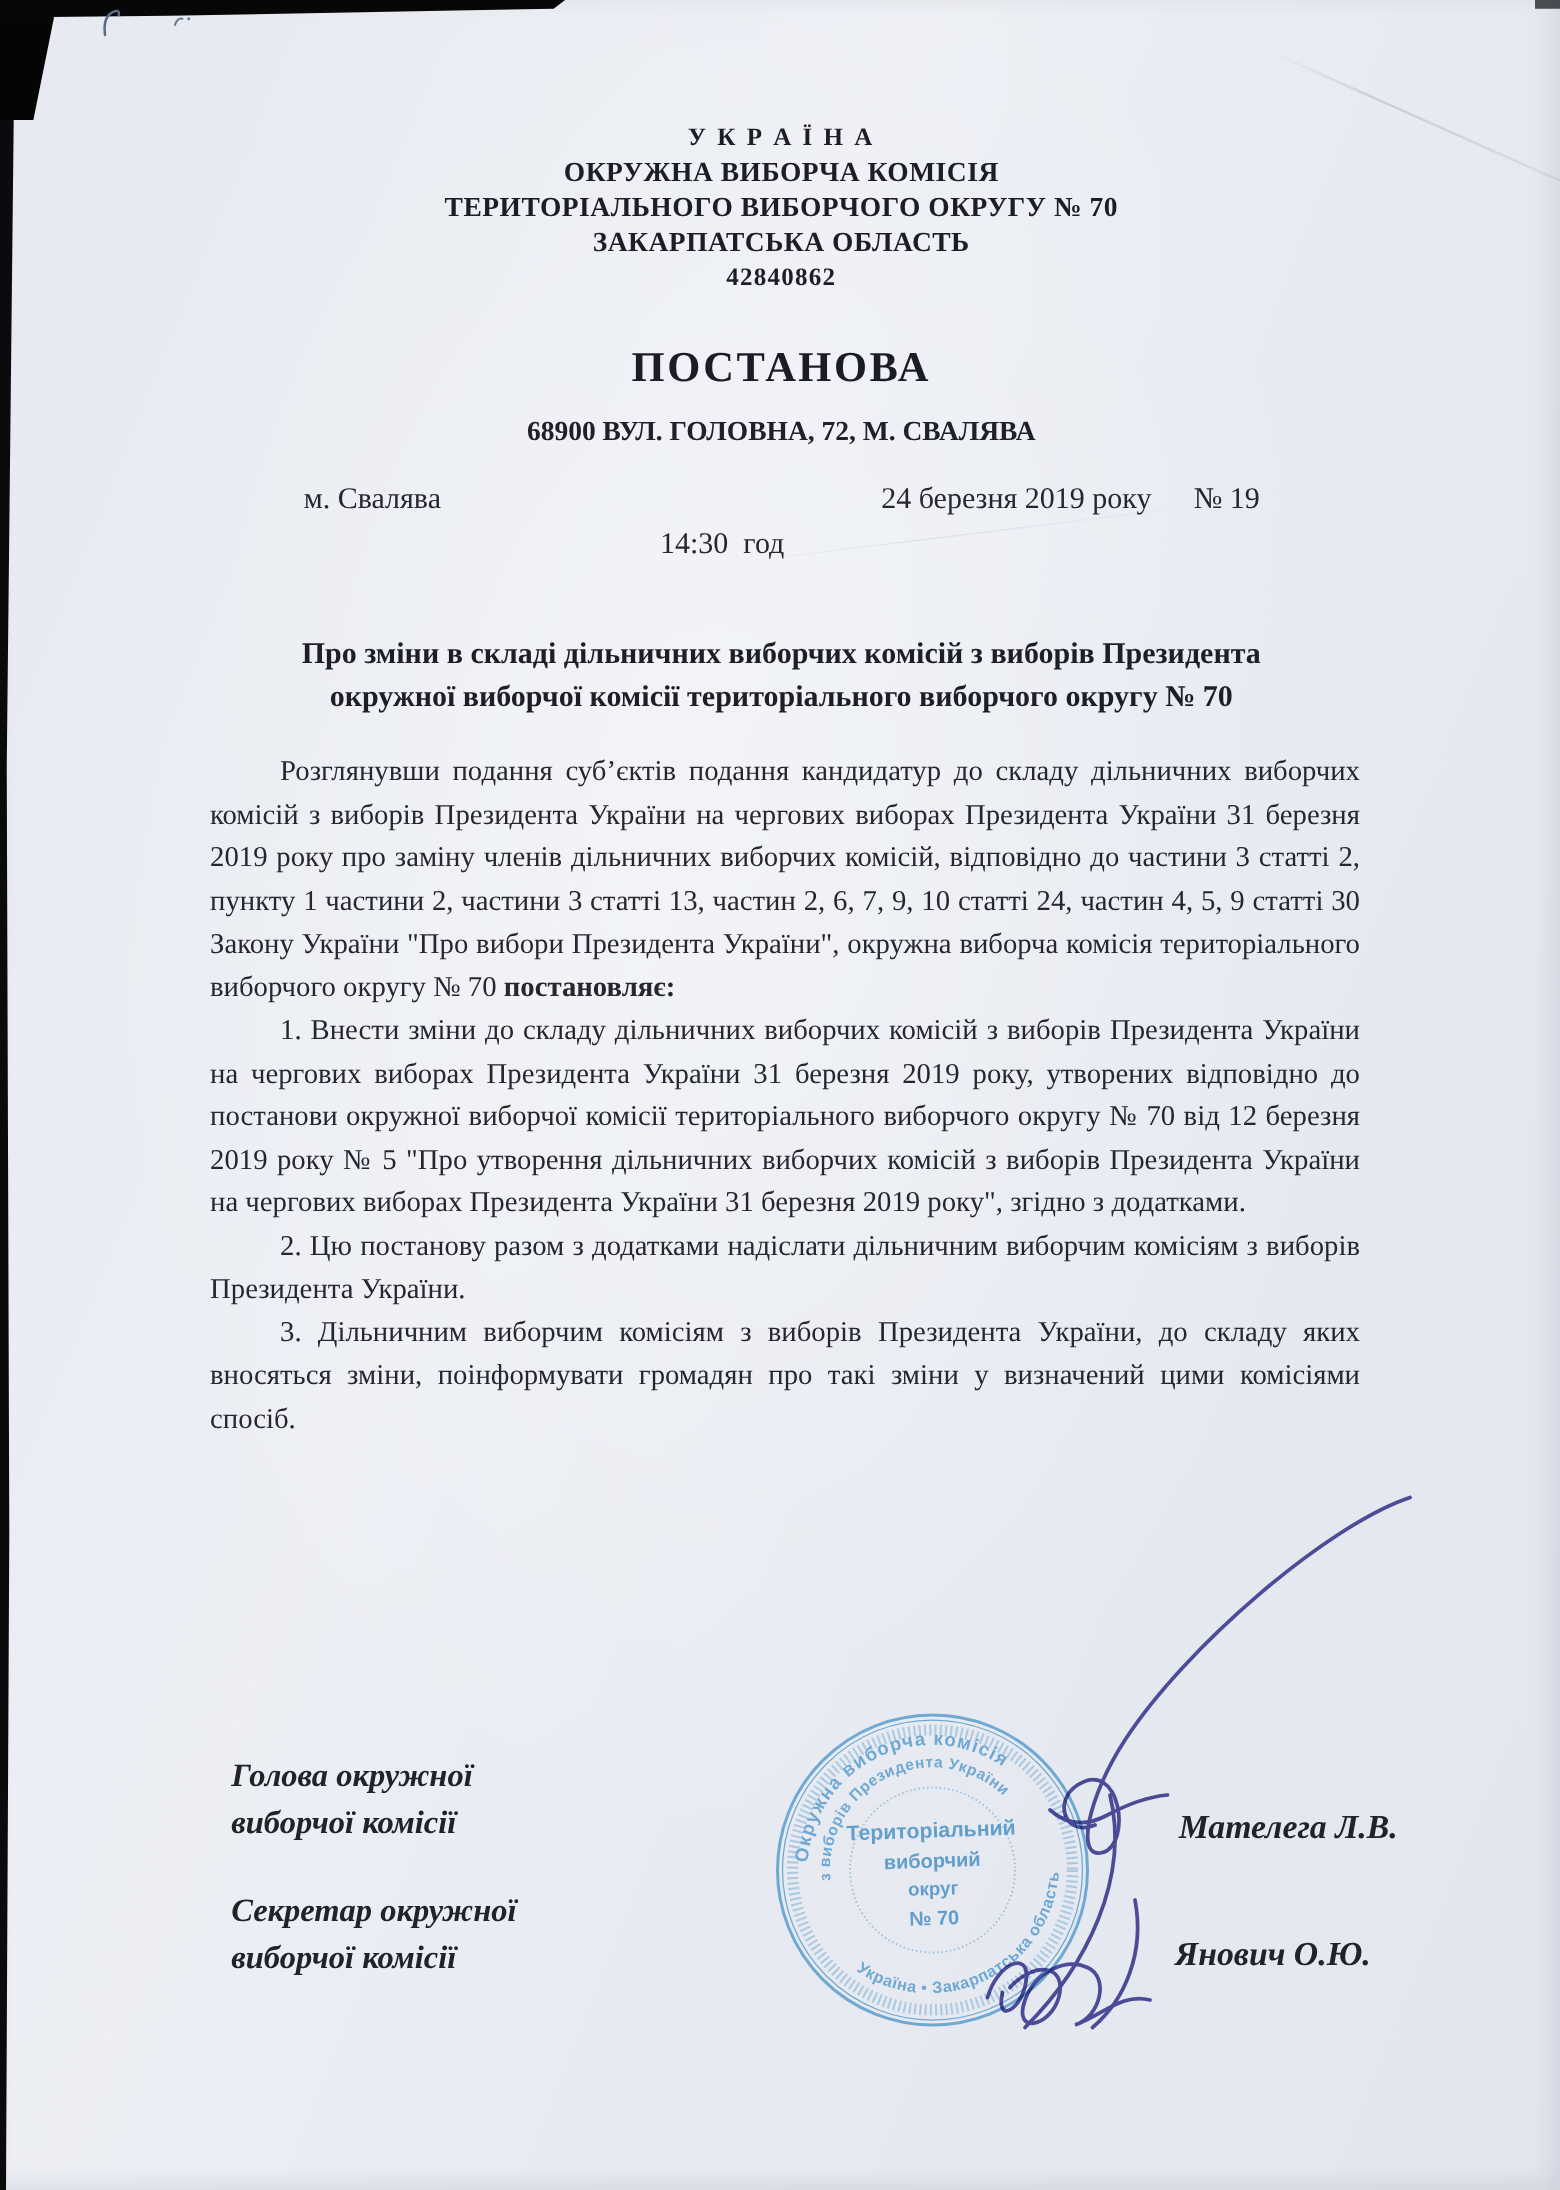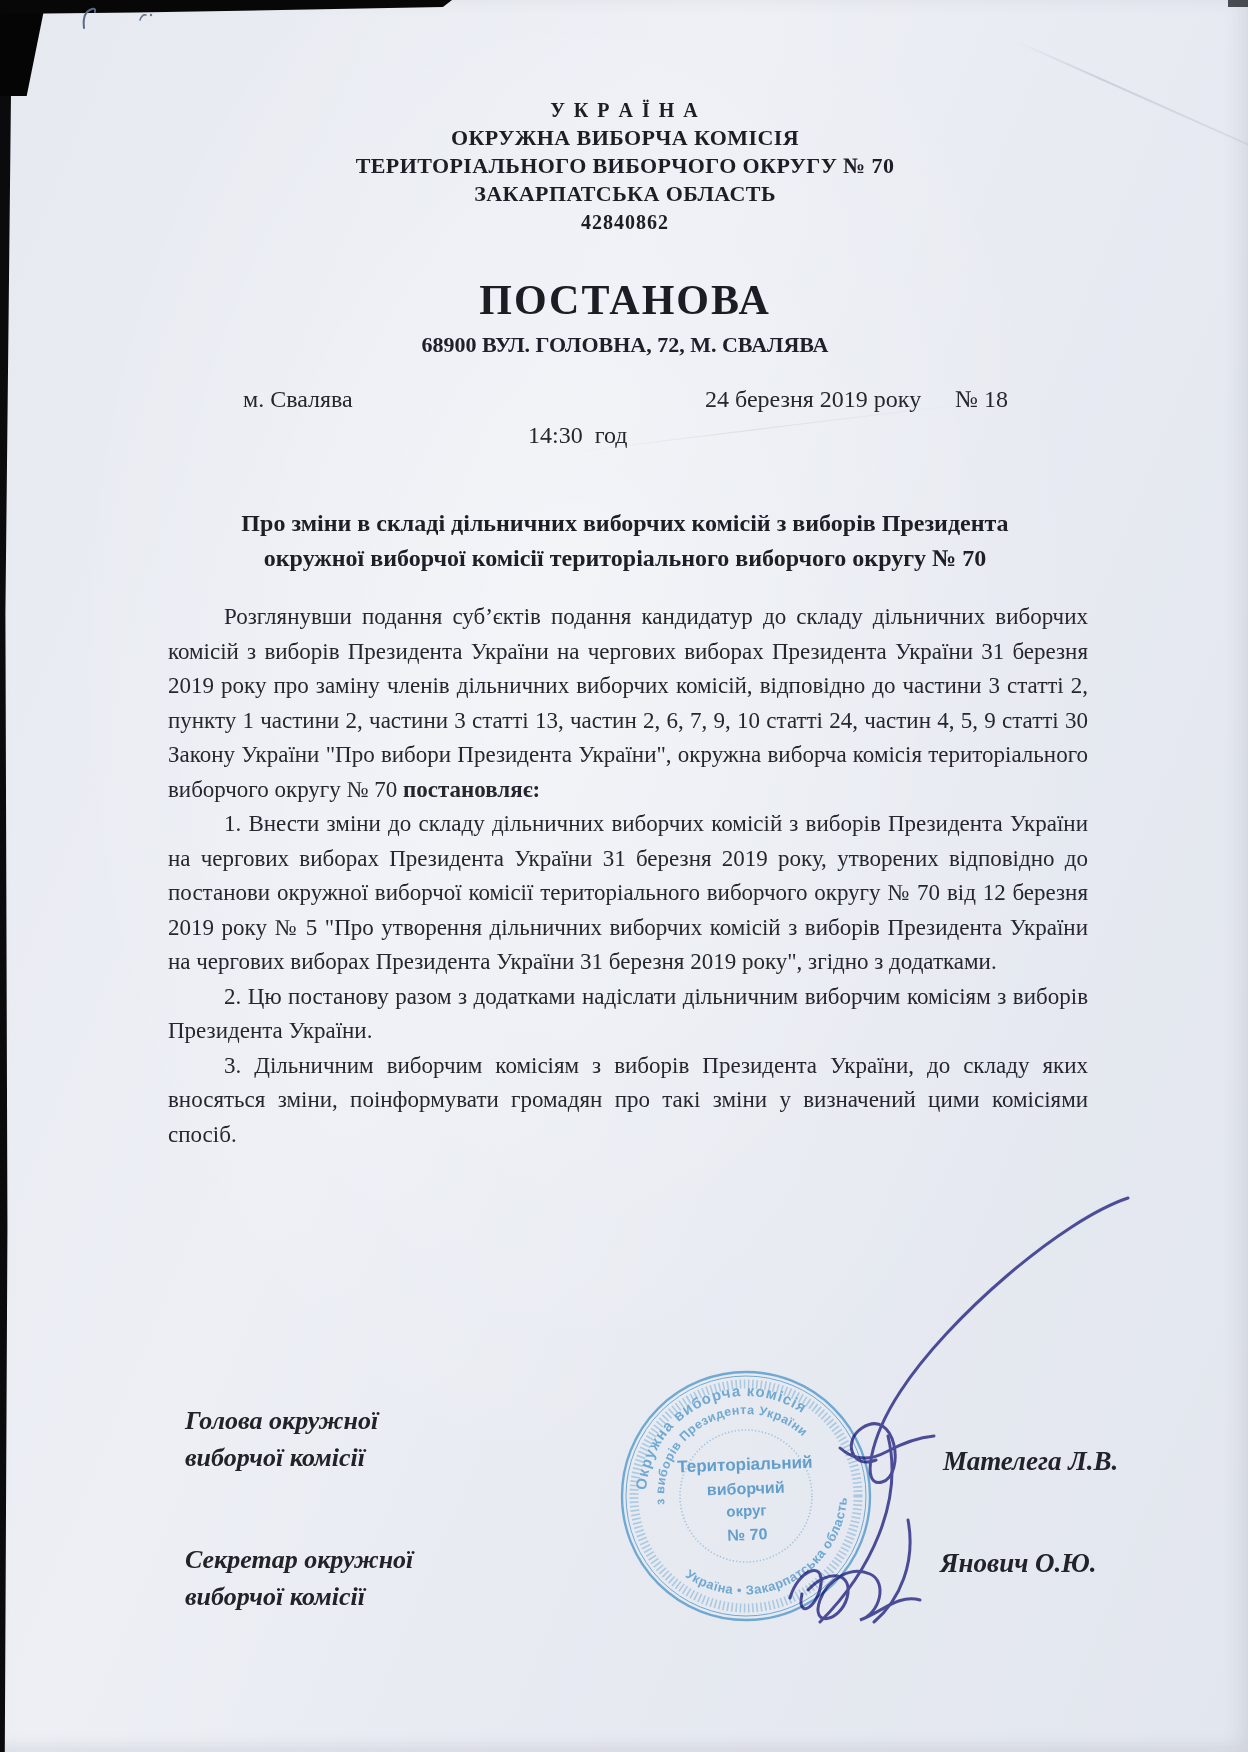"ПОСТАНОВА" .doc-type { font-size: 42px -> 34px }
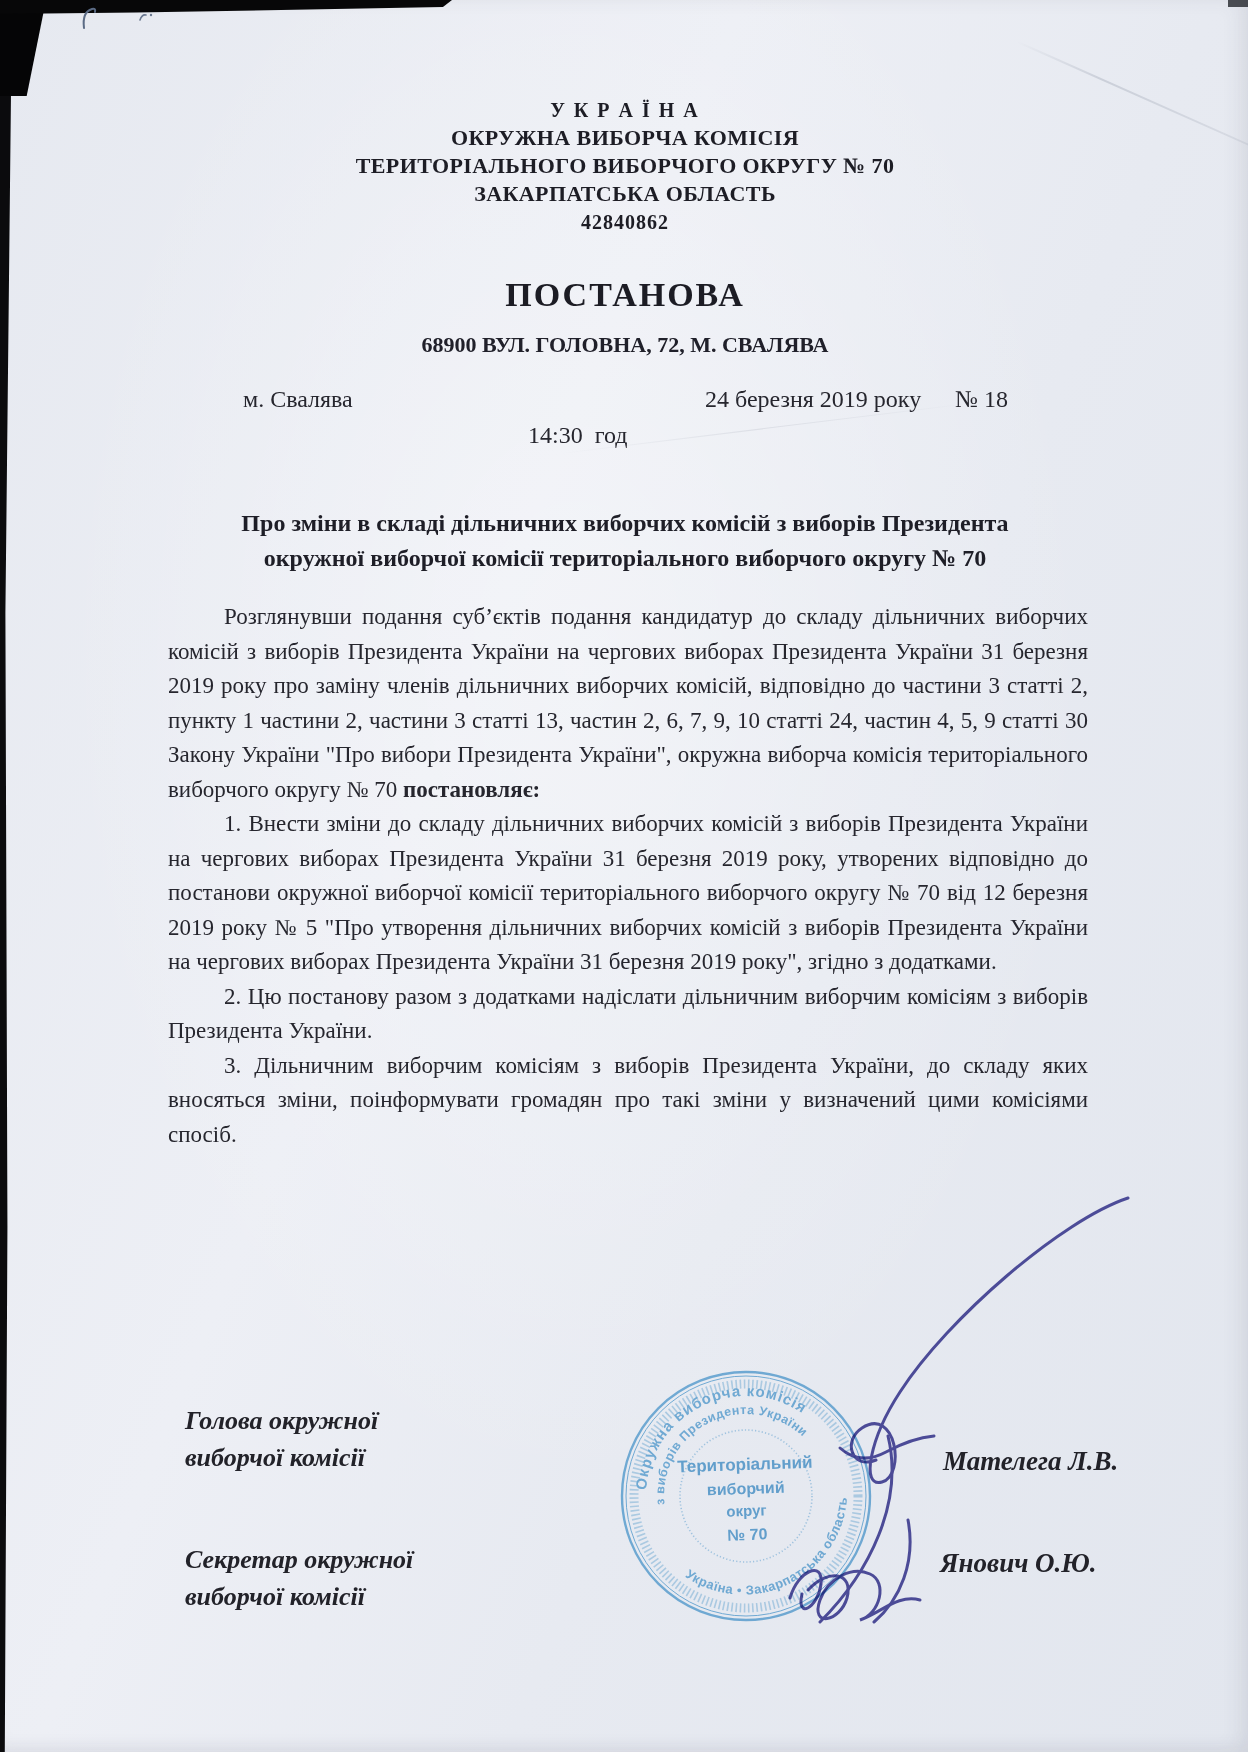"№ 18" span.m-number { text: 18 -> 19 }
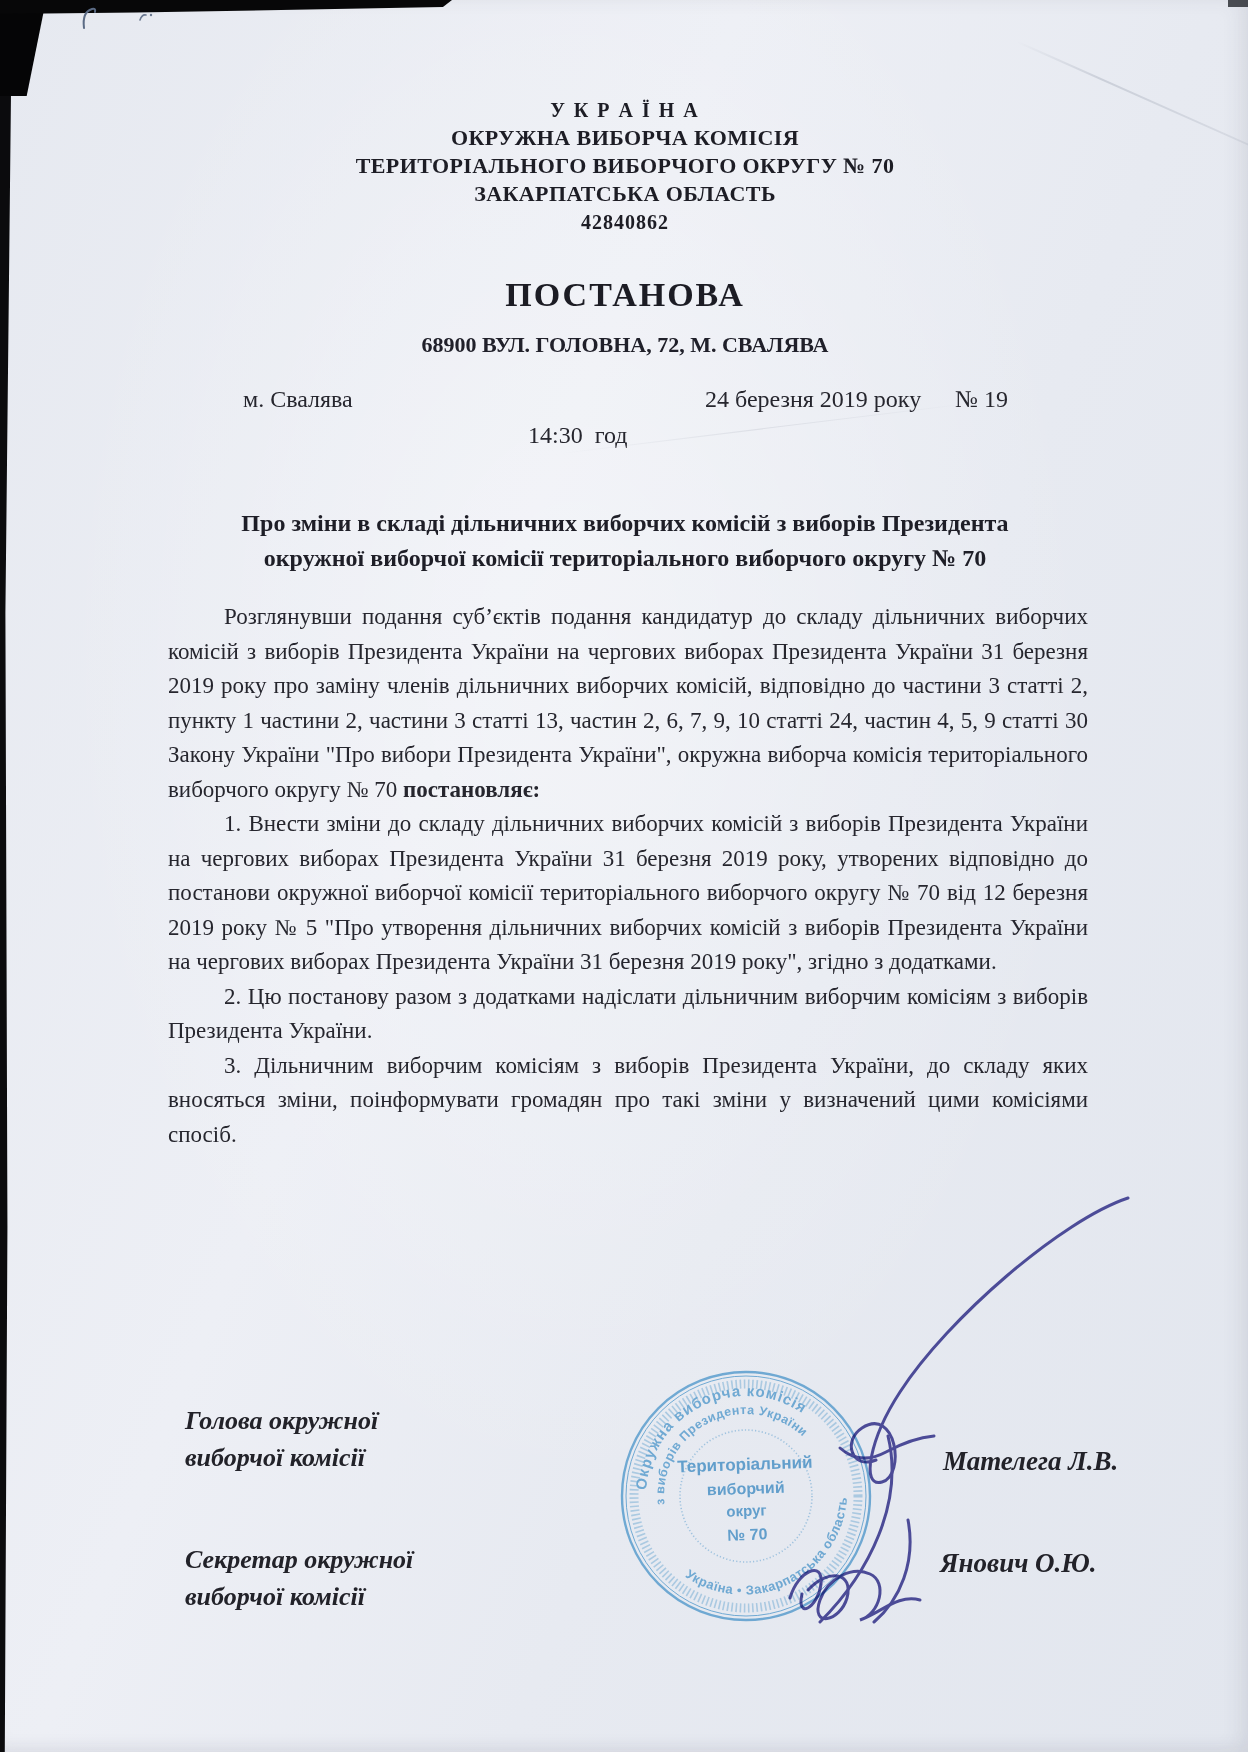"Секретар окружної" .sig-role.secretary { margin-top: 31px -> none }
